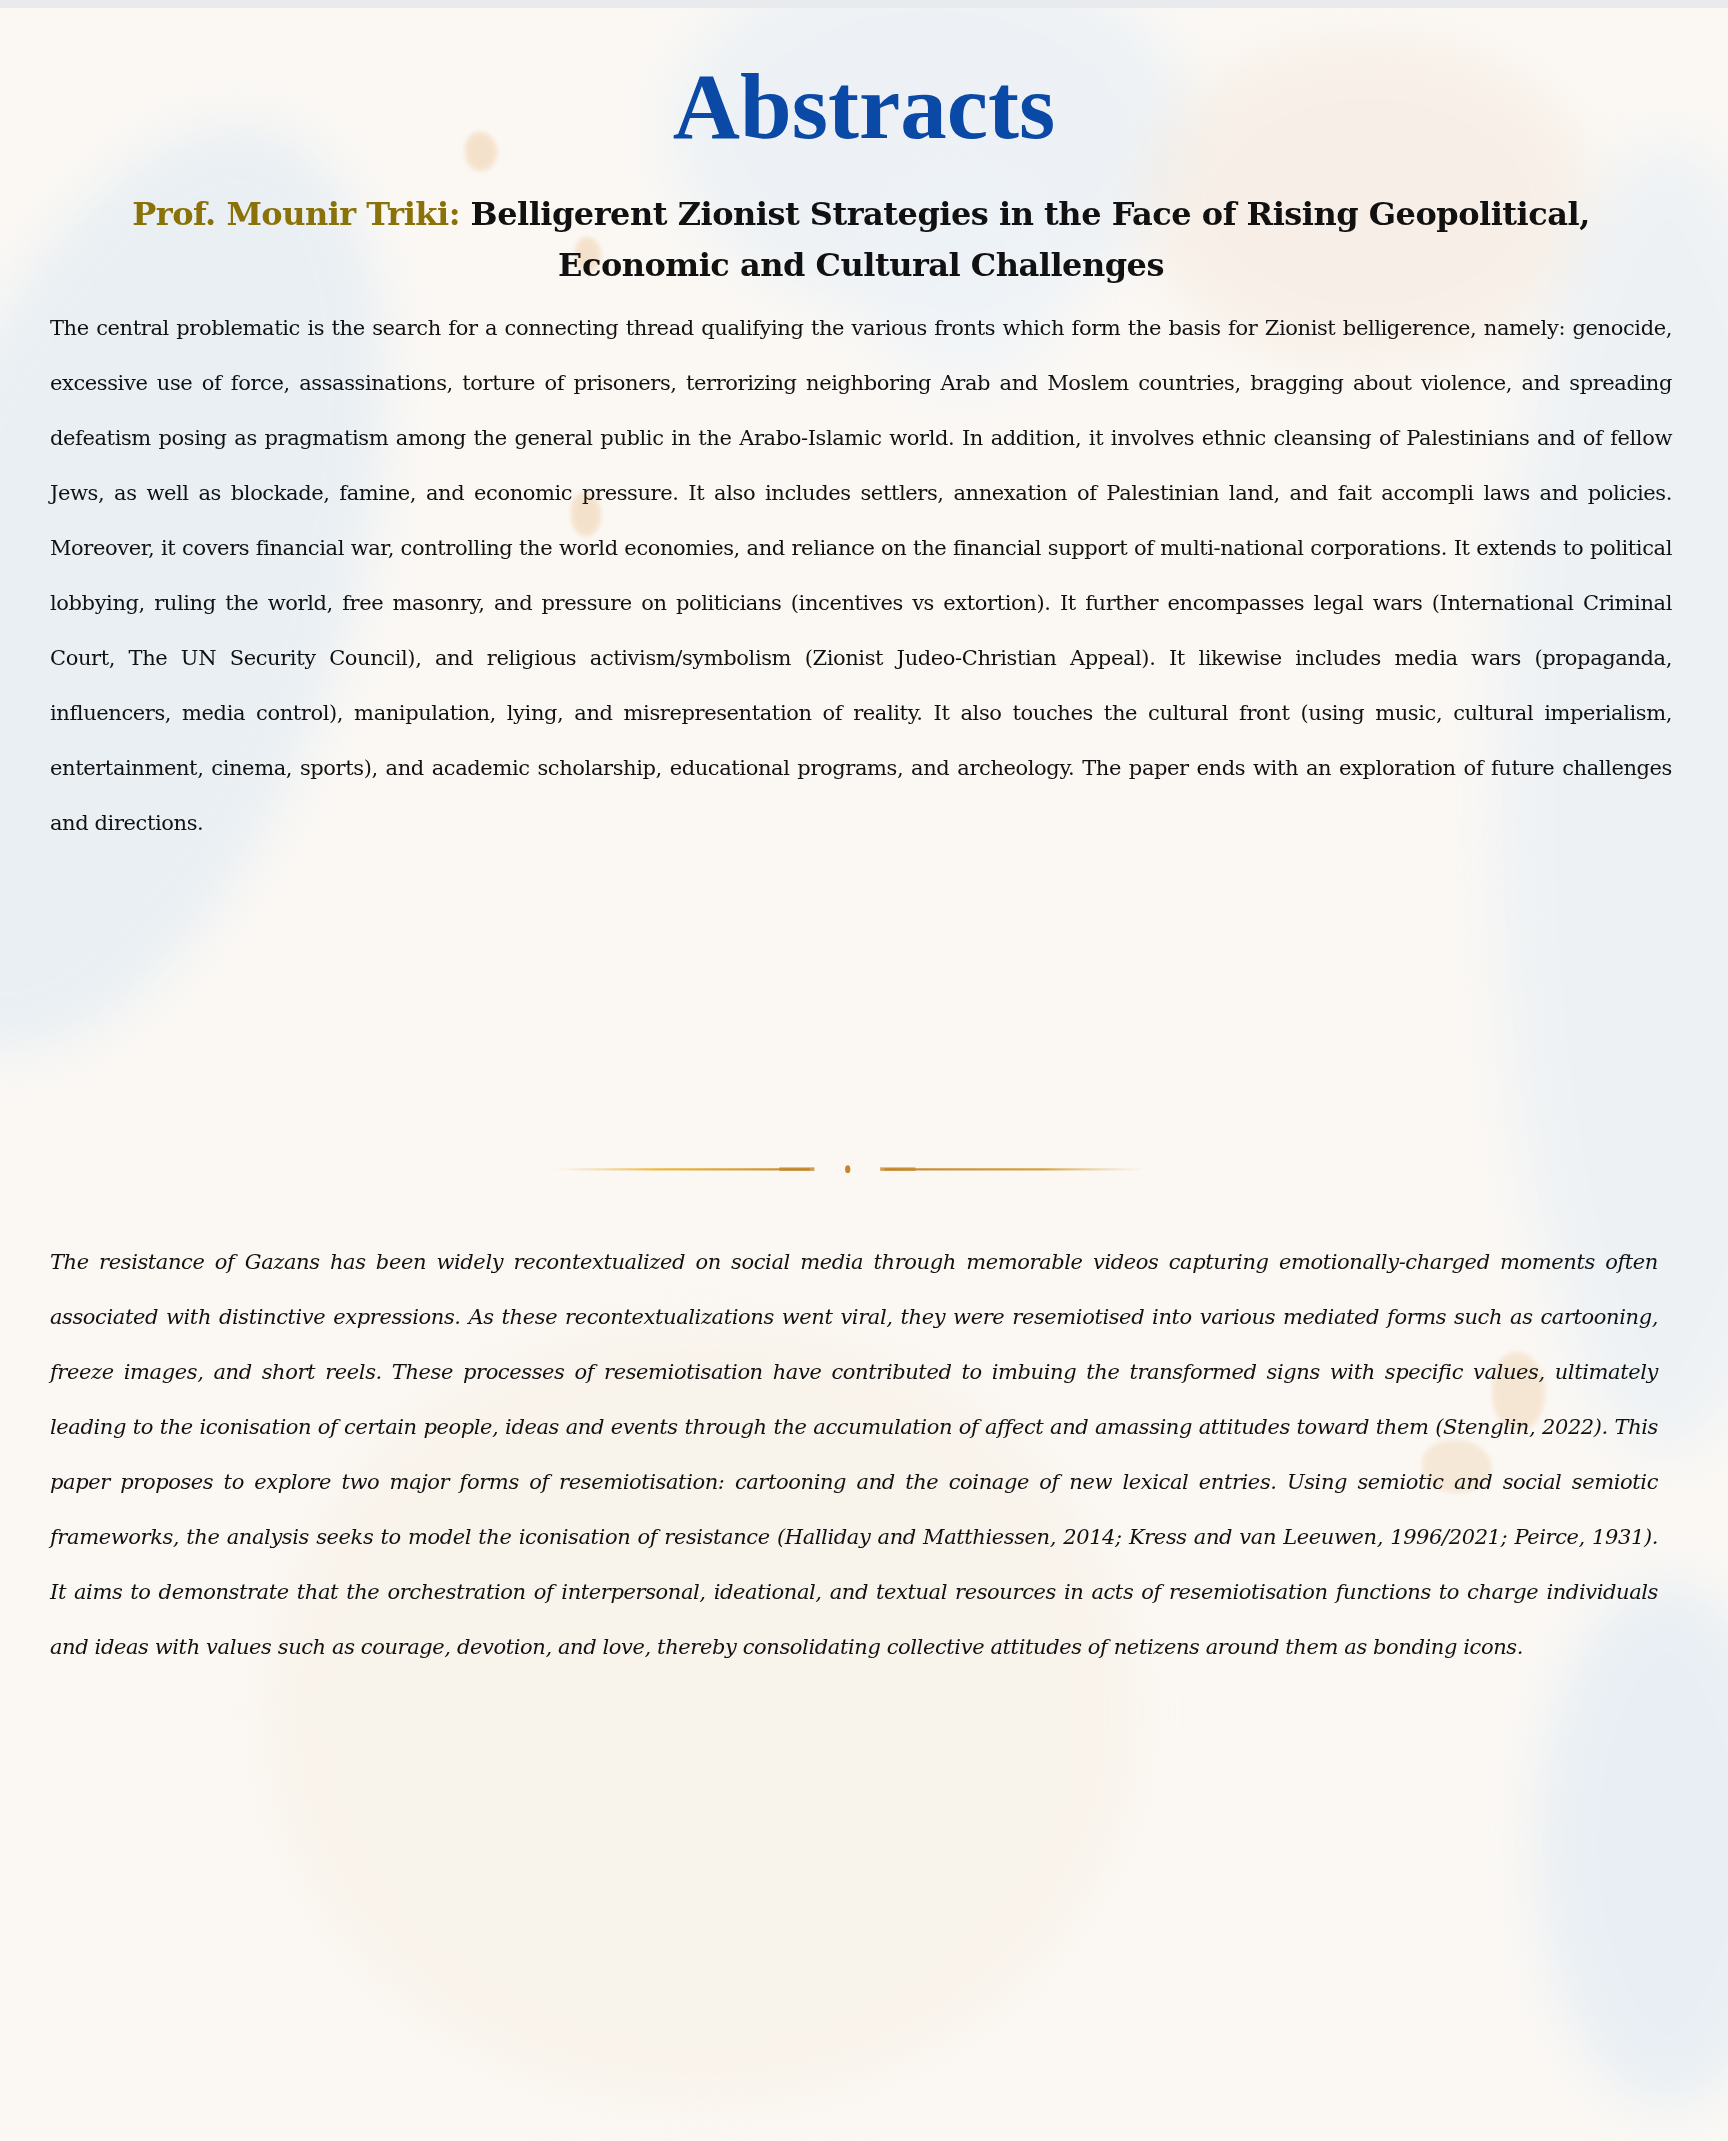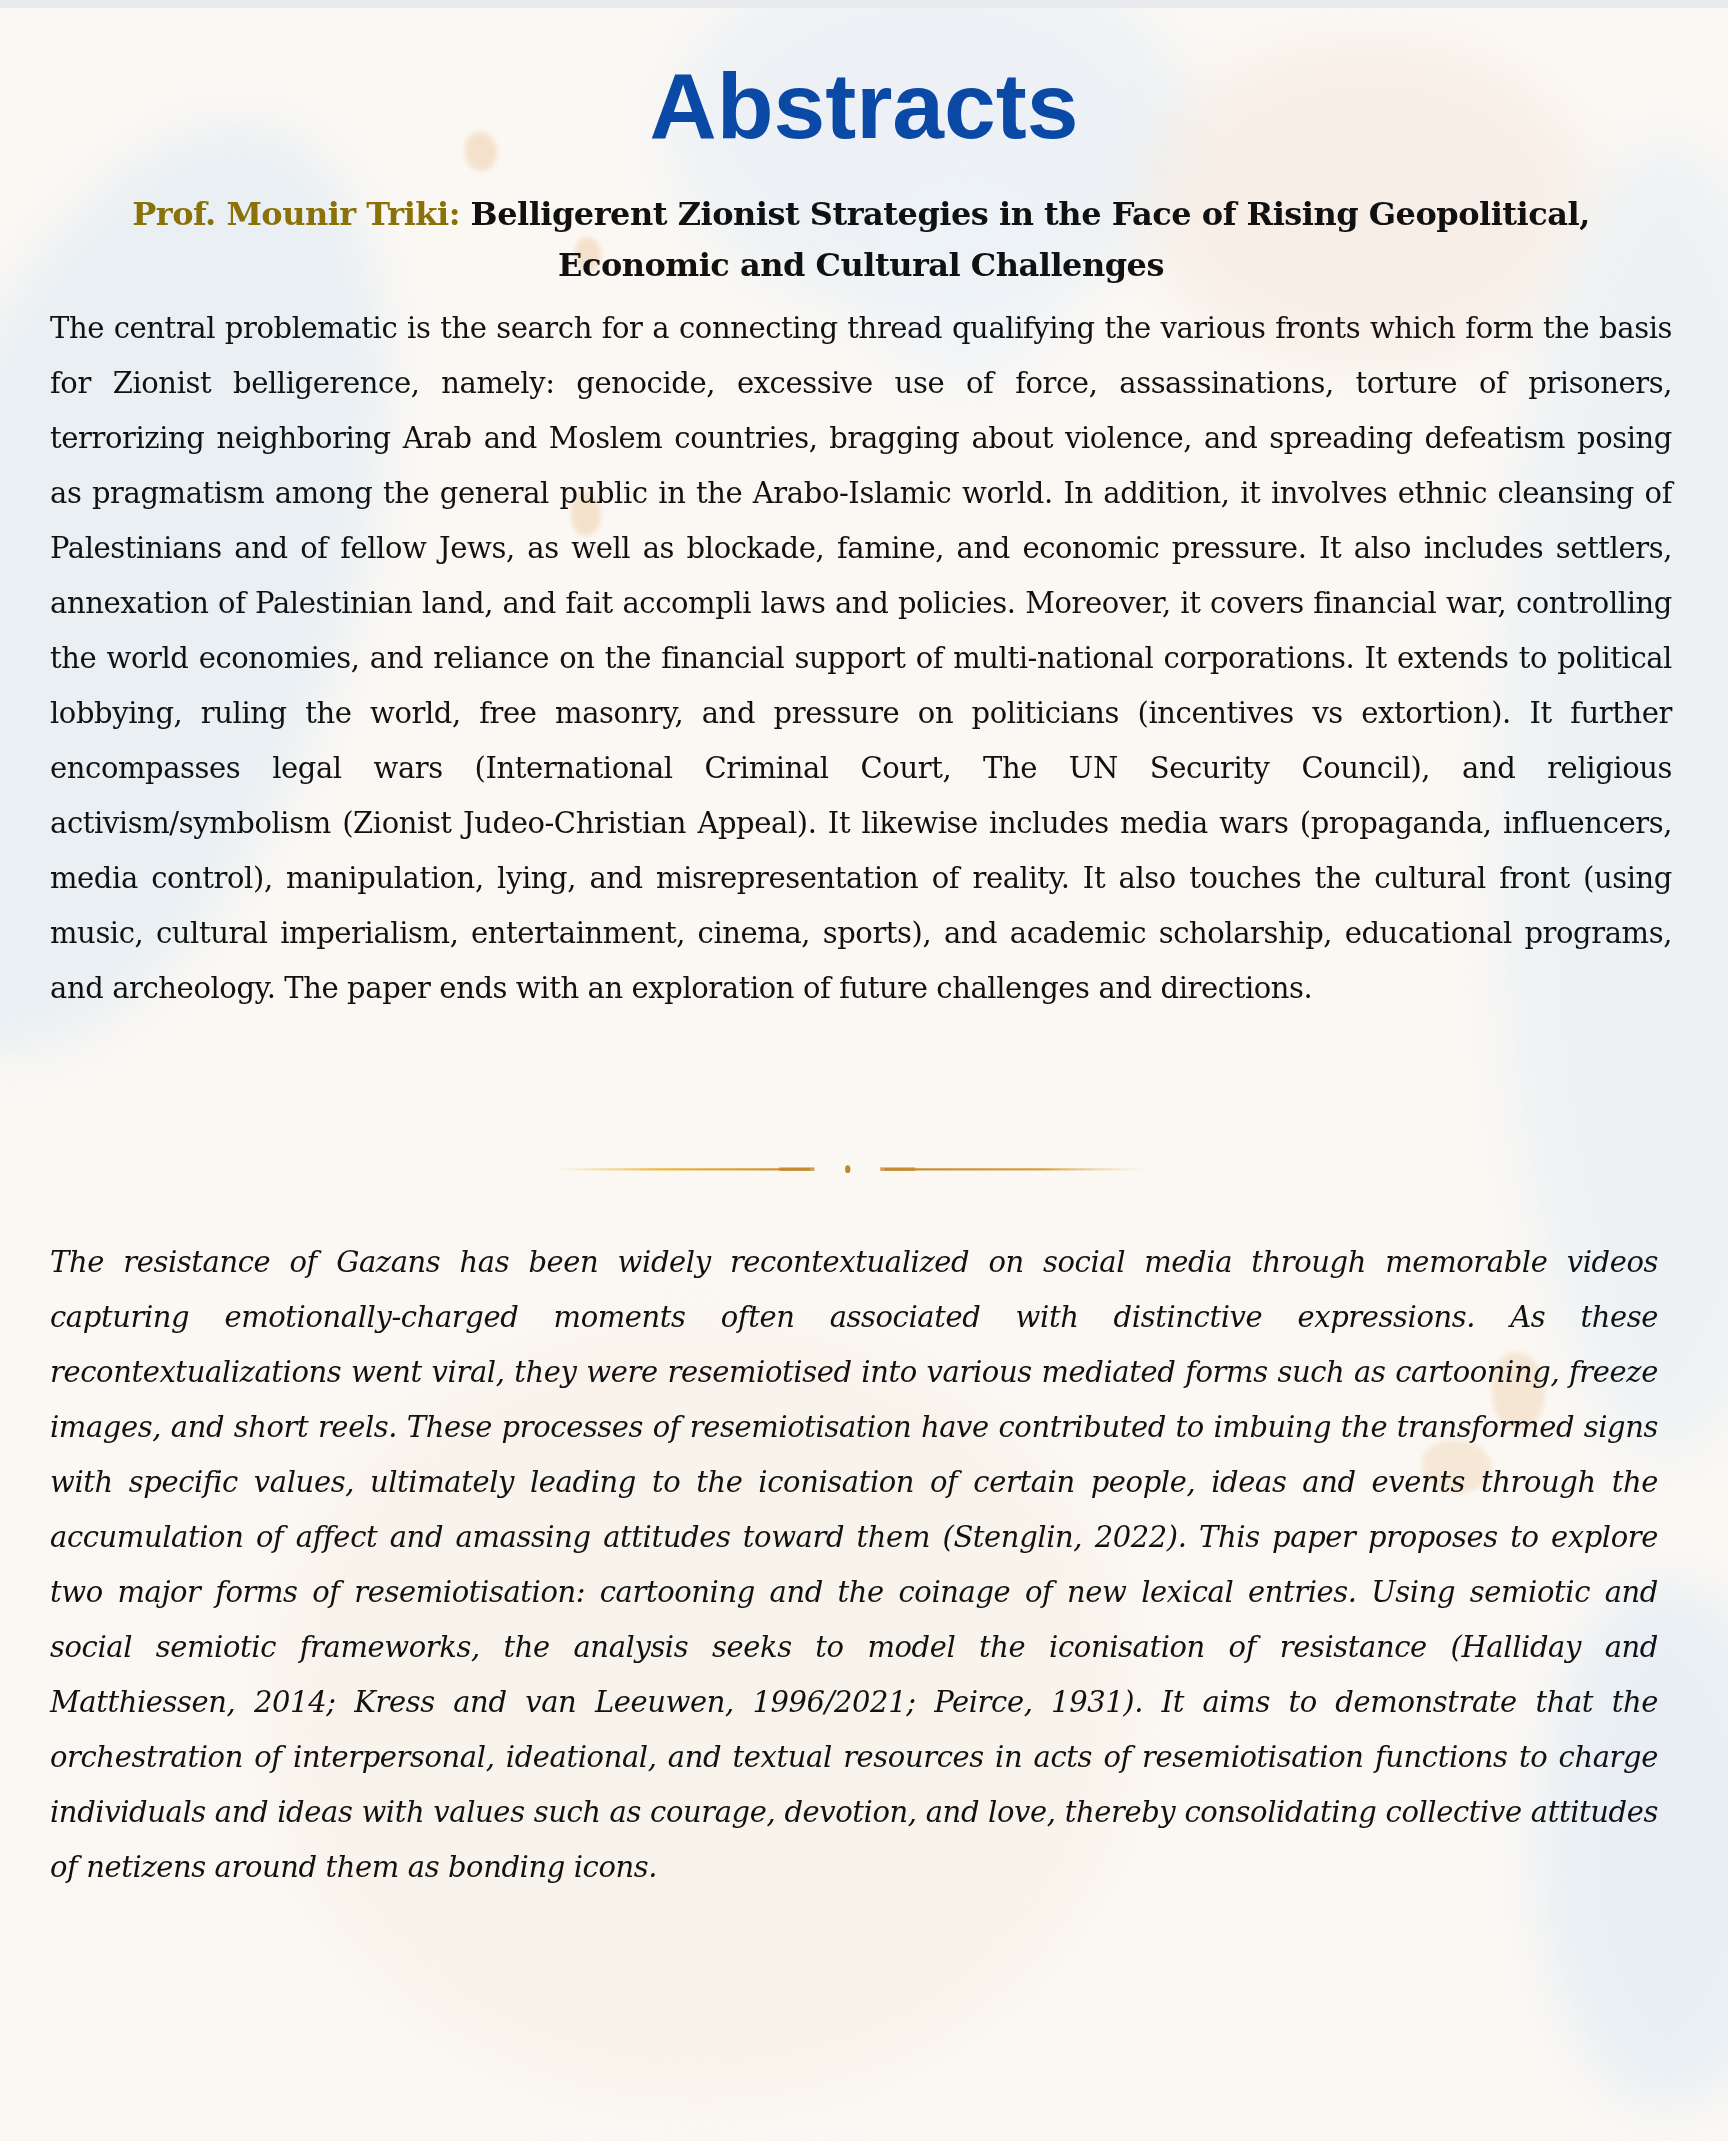"Abstracts" .title { font-family: Liberation Sans, sans-serif -> Liberation Serif, serif }
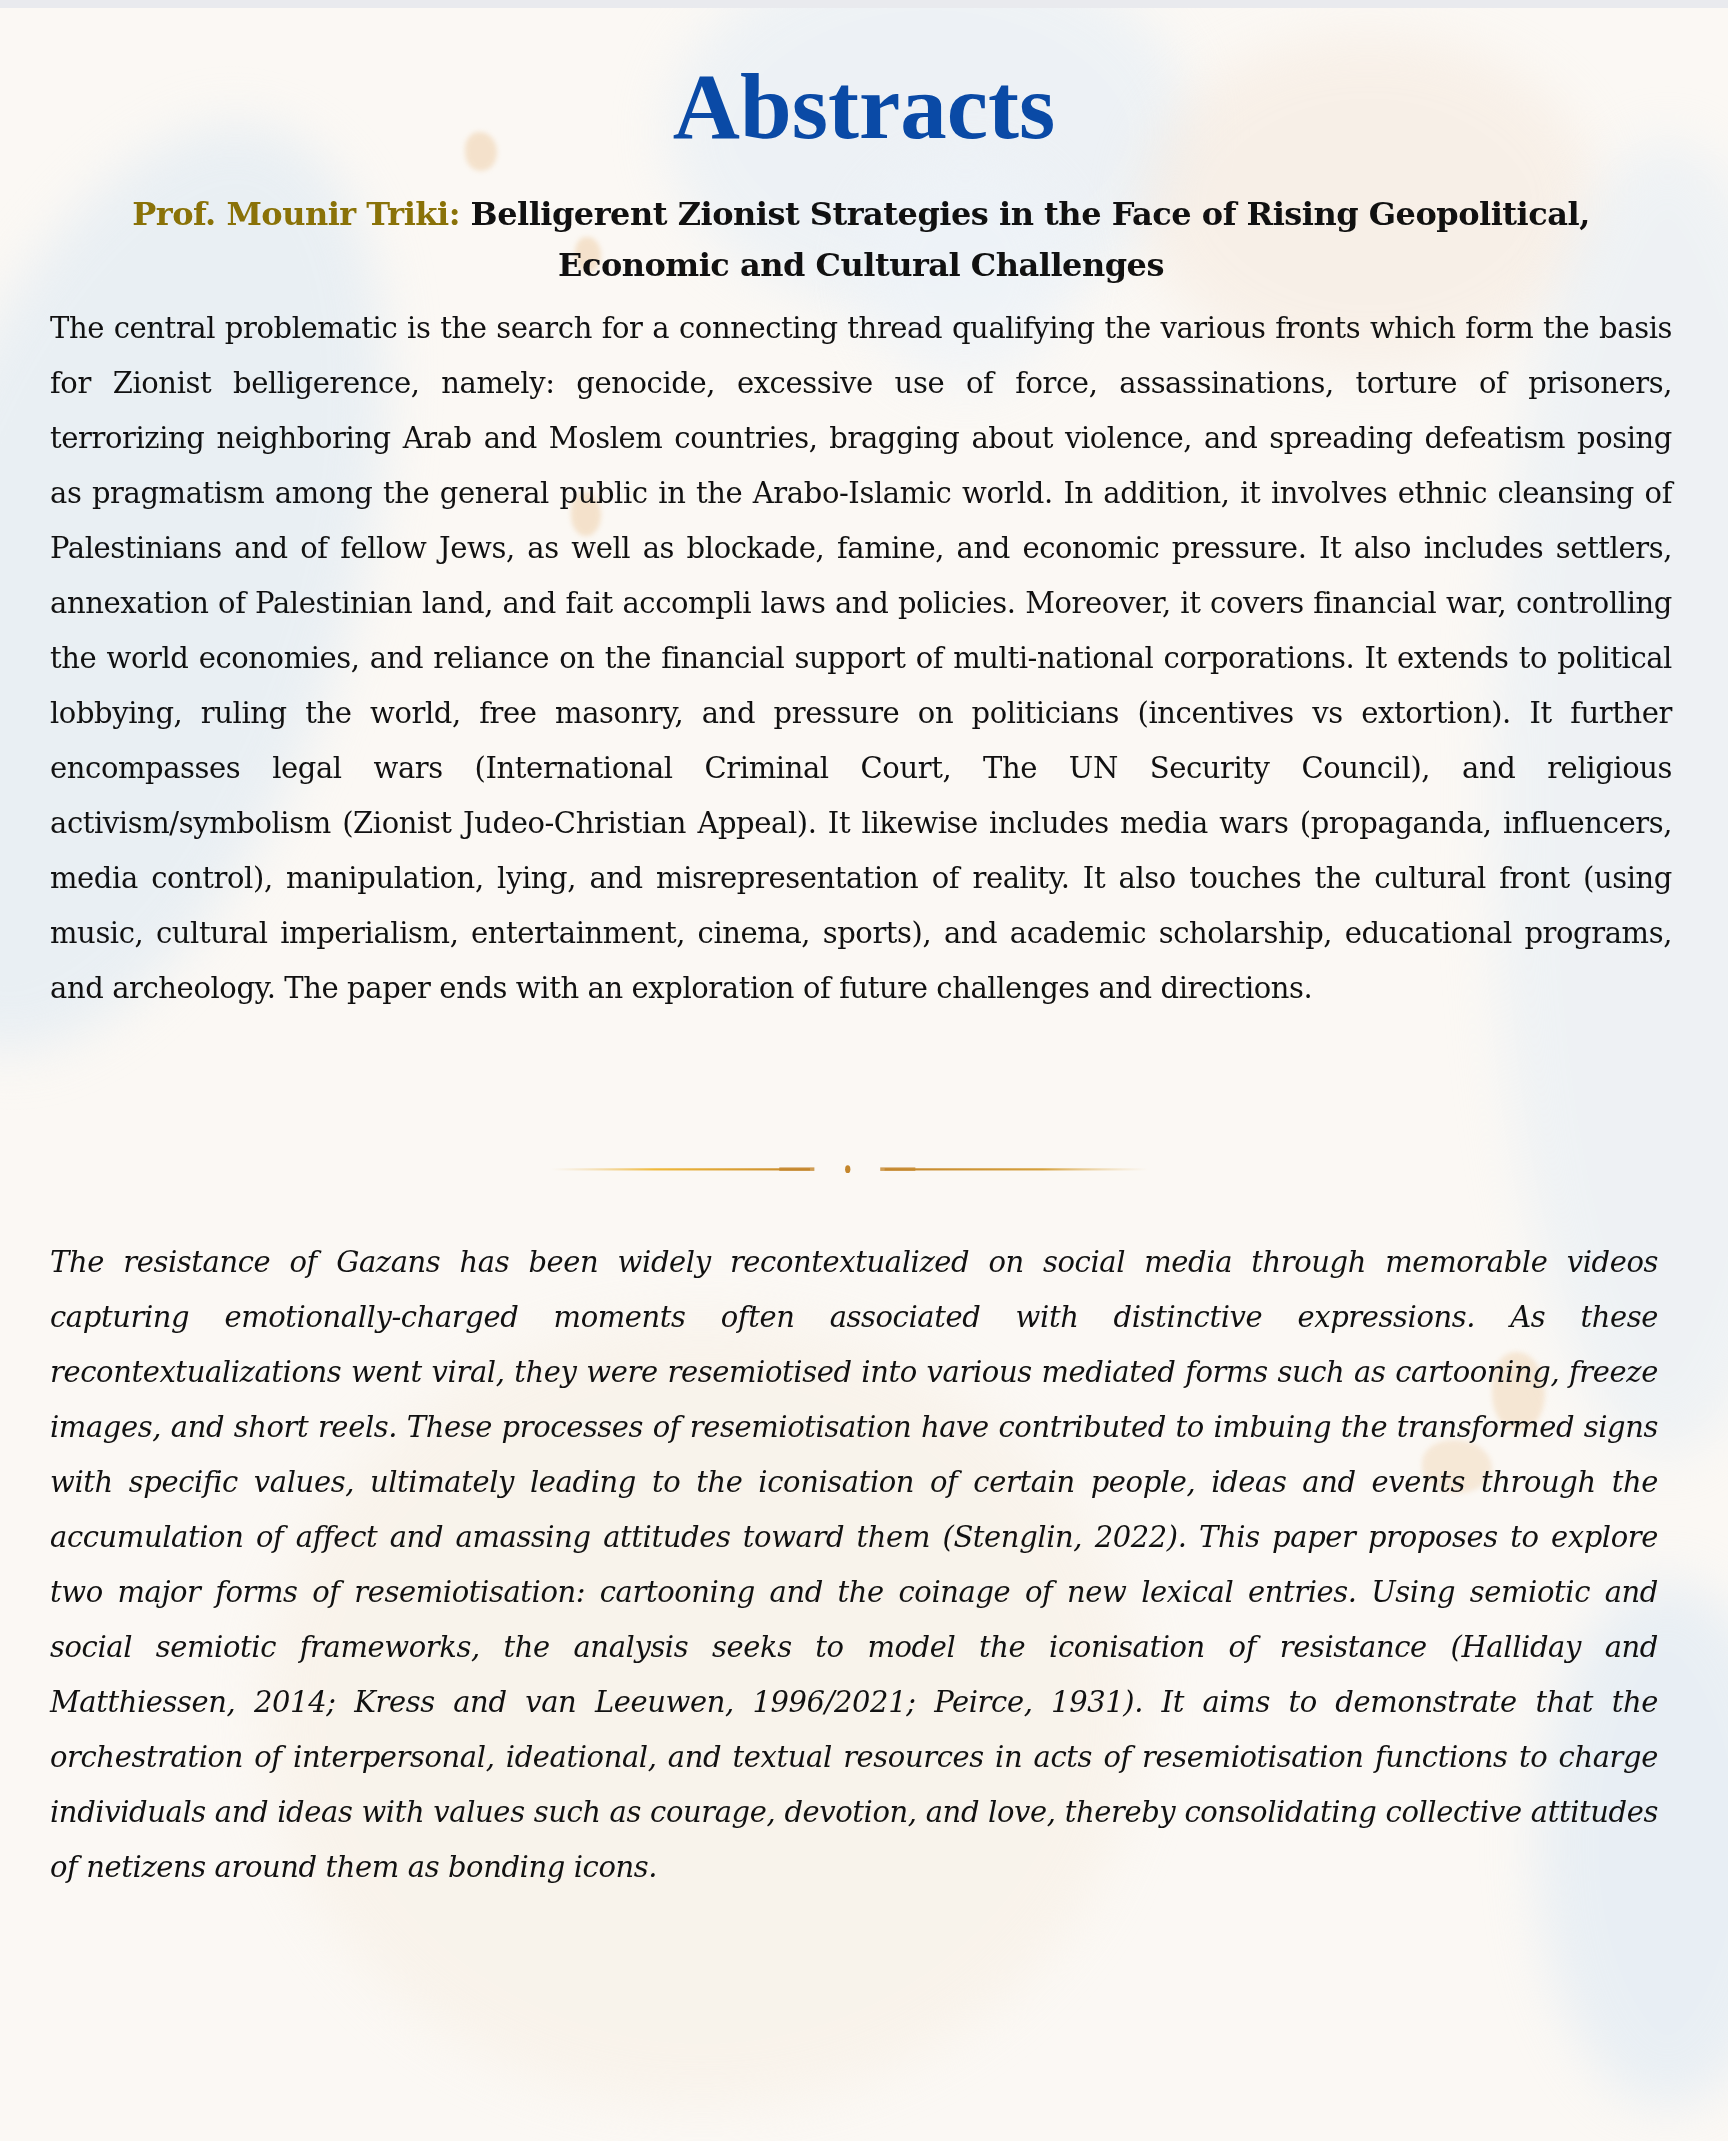"The central problematic is the" .abstract-body { font-size: 29px -> 21px }
